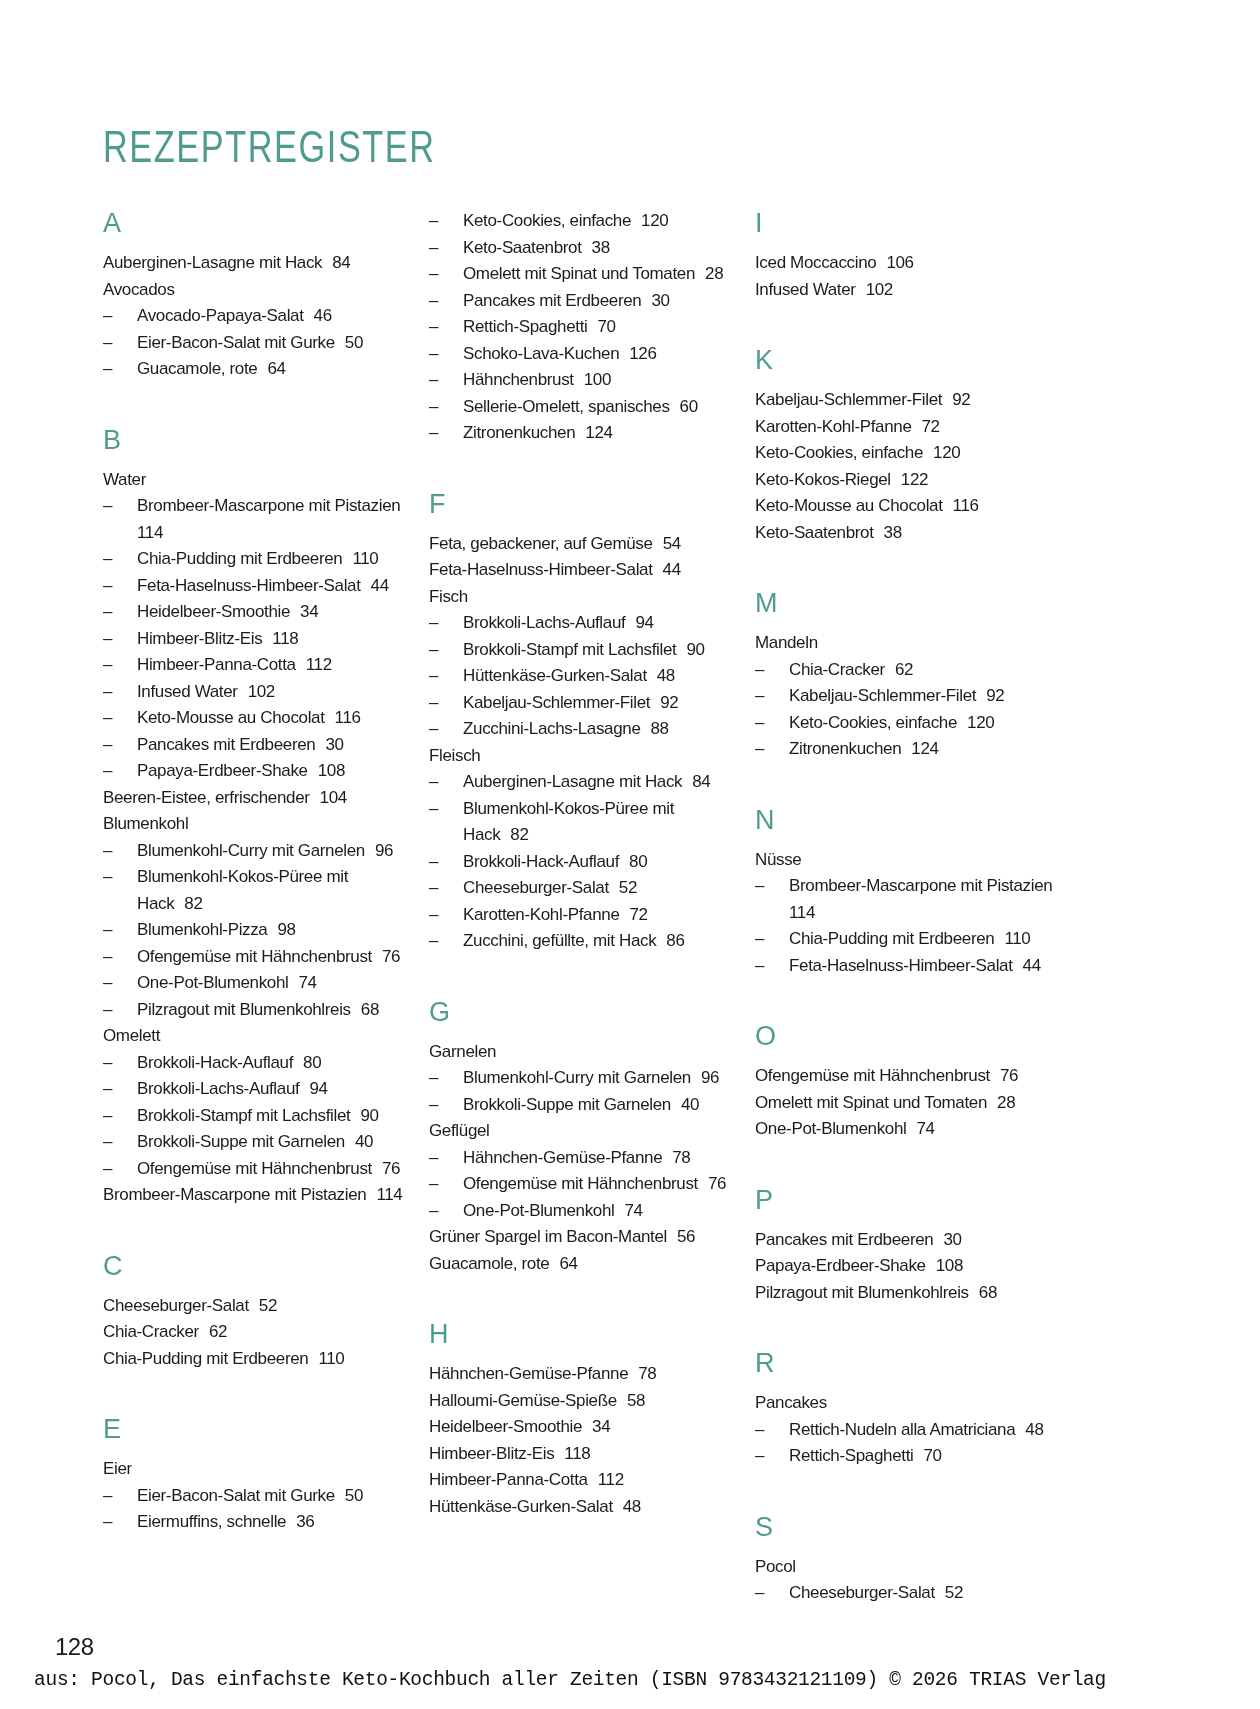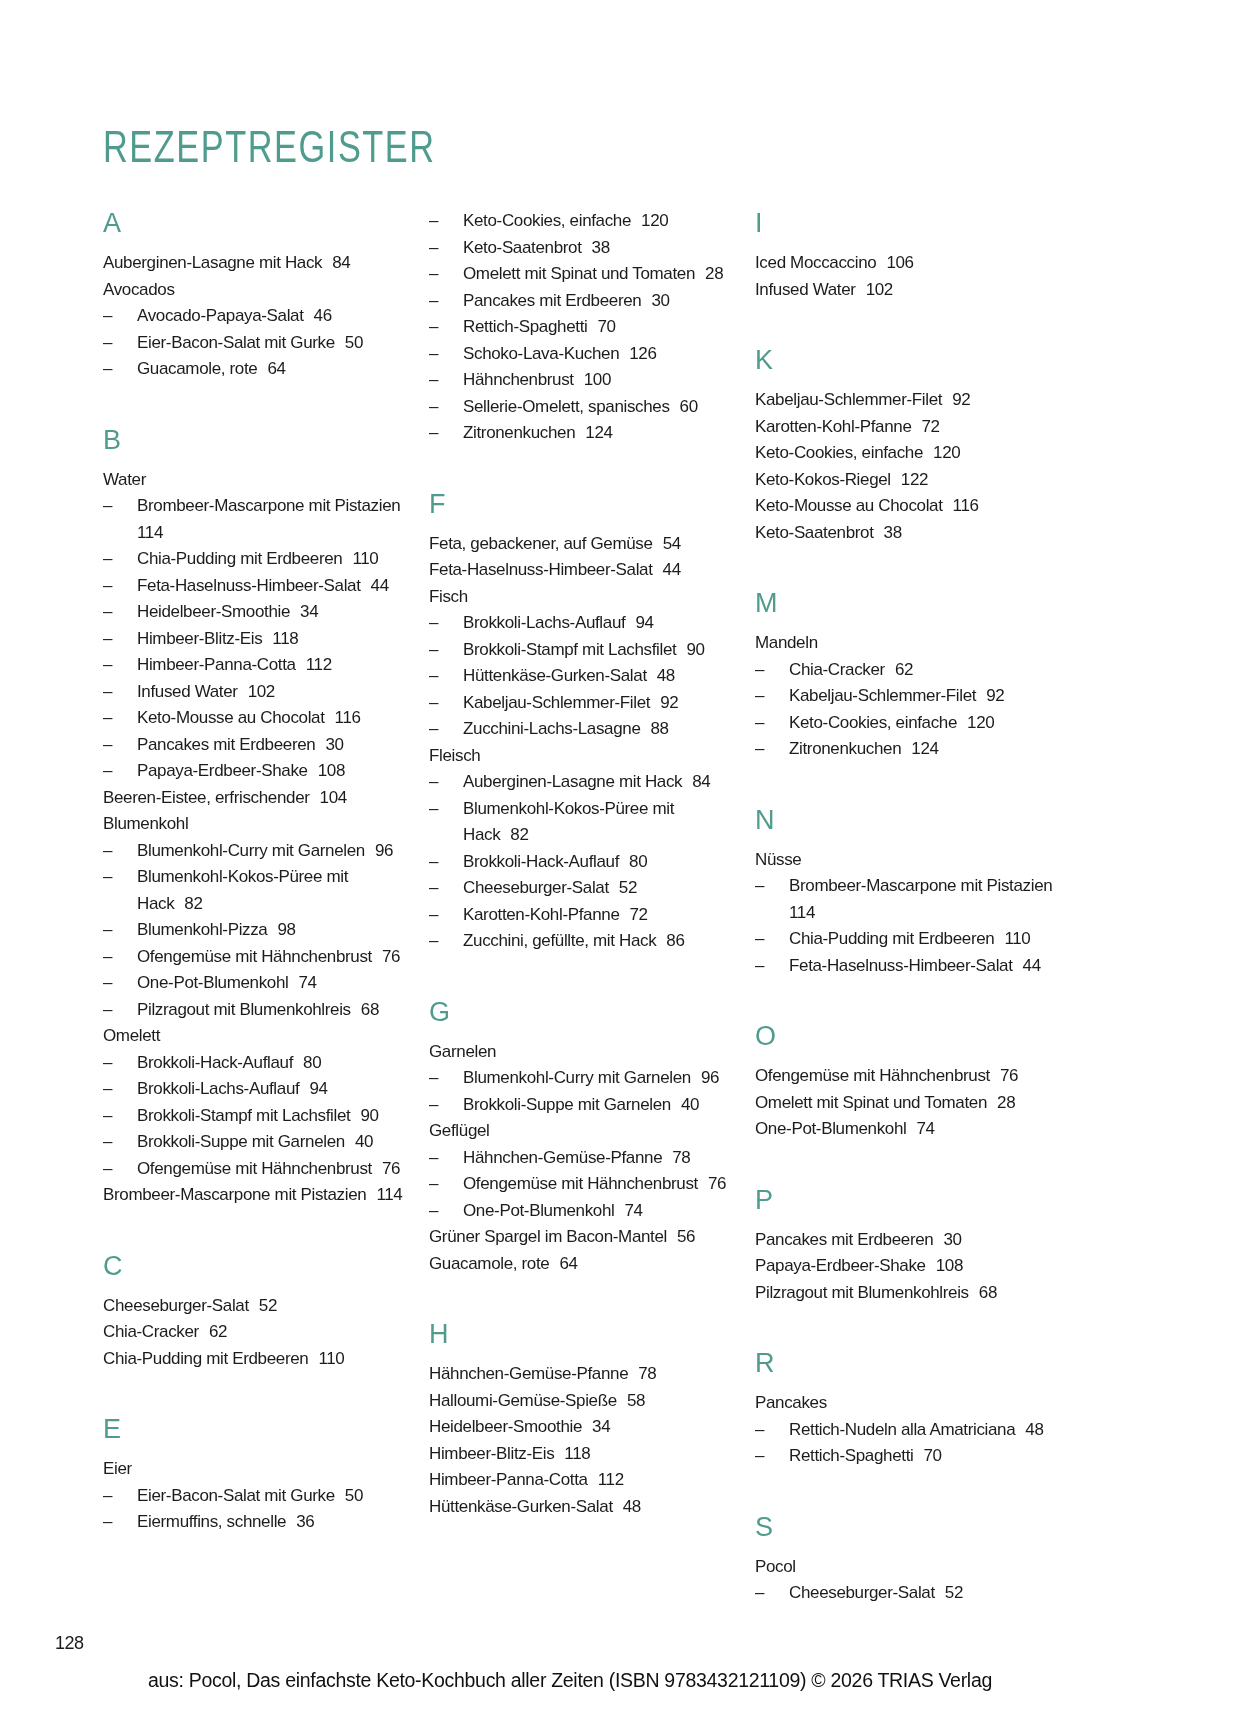"128" .folio { font-size: 18px -> 24px }
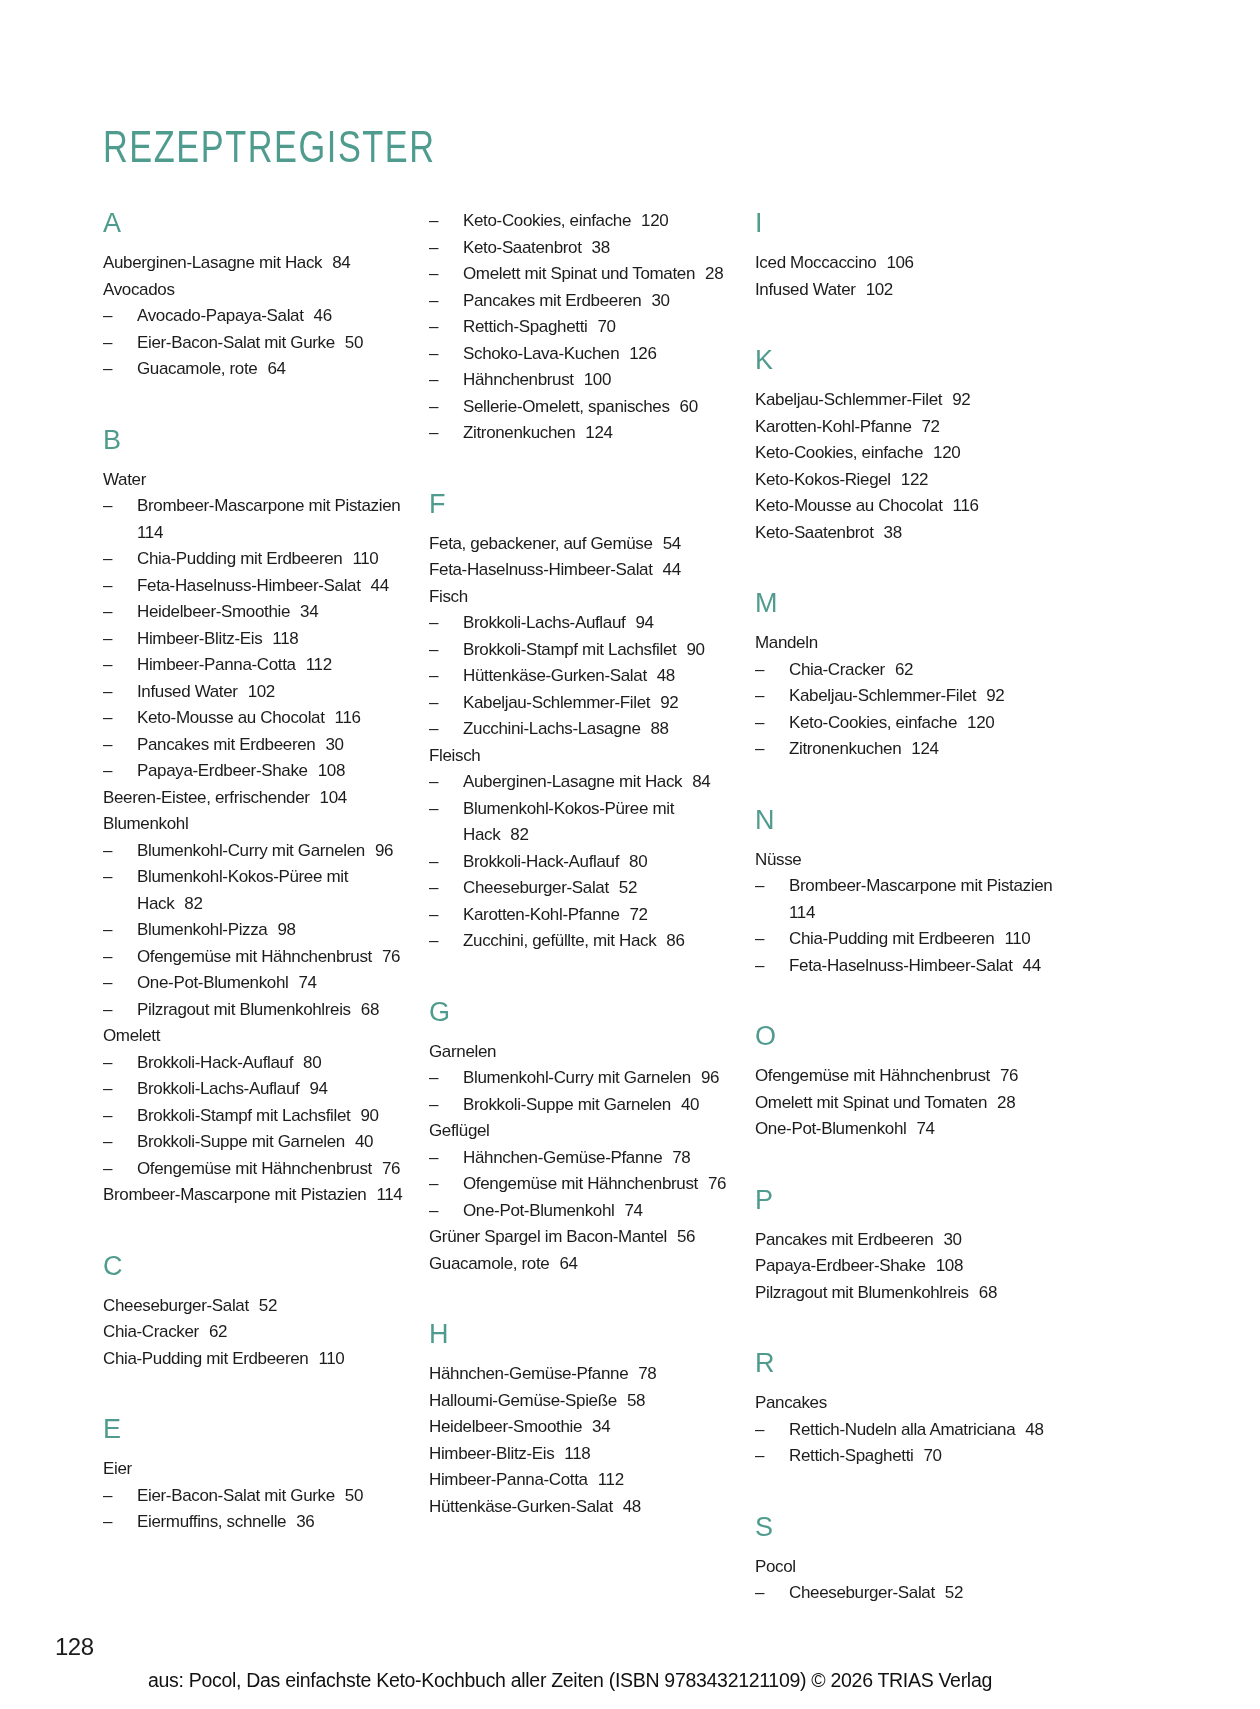"aus: Pocol, Das einfachste Keto-Kochbuch" .credit { font-family: none -> Liberation Mono, monospace }
